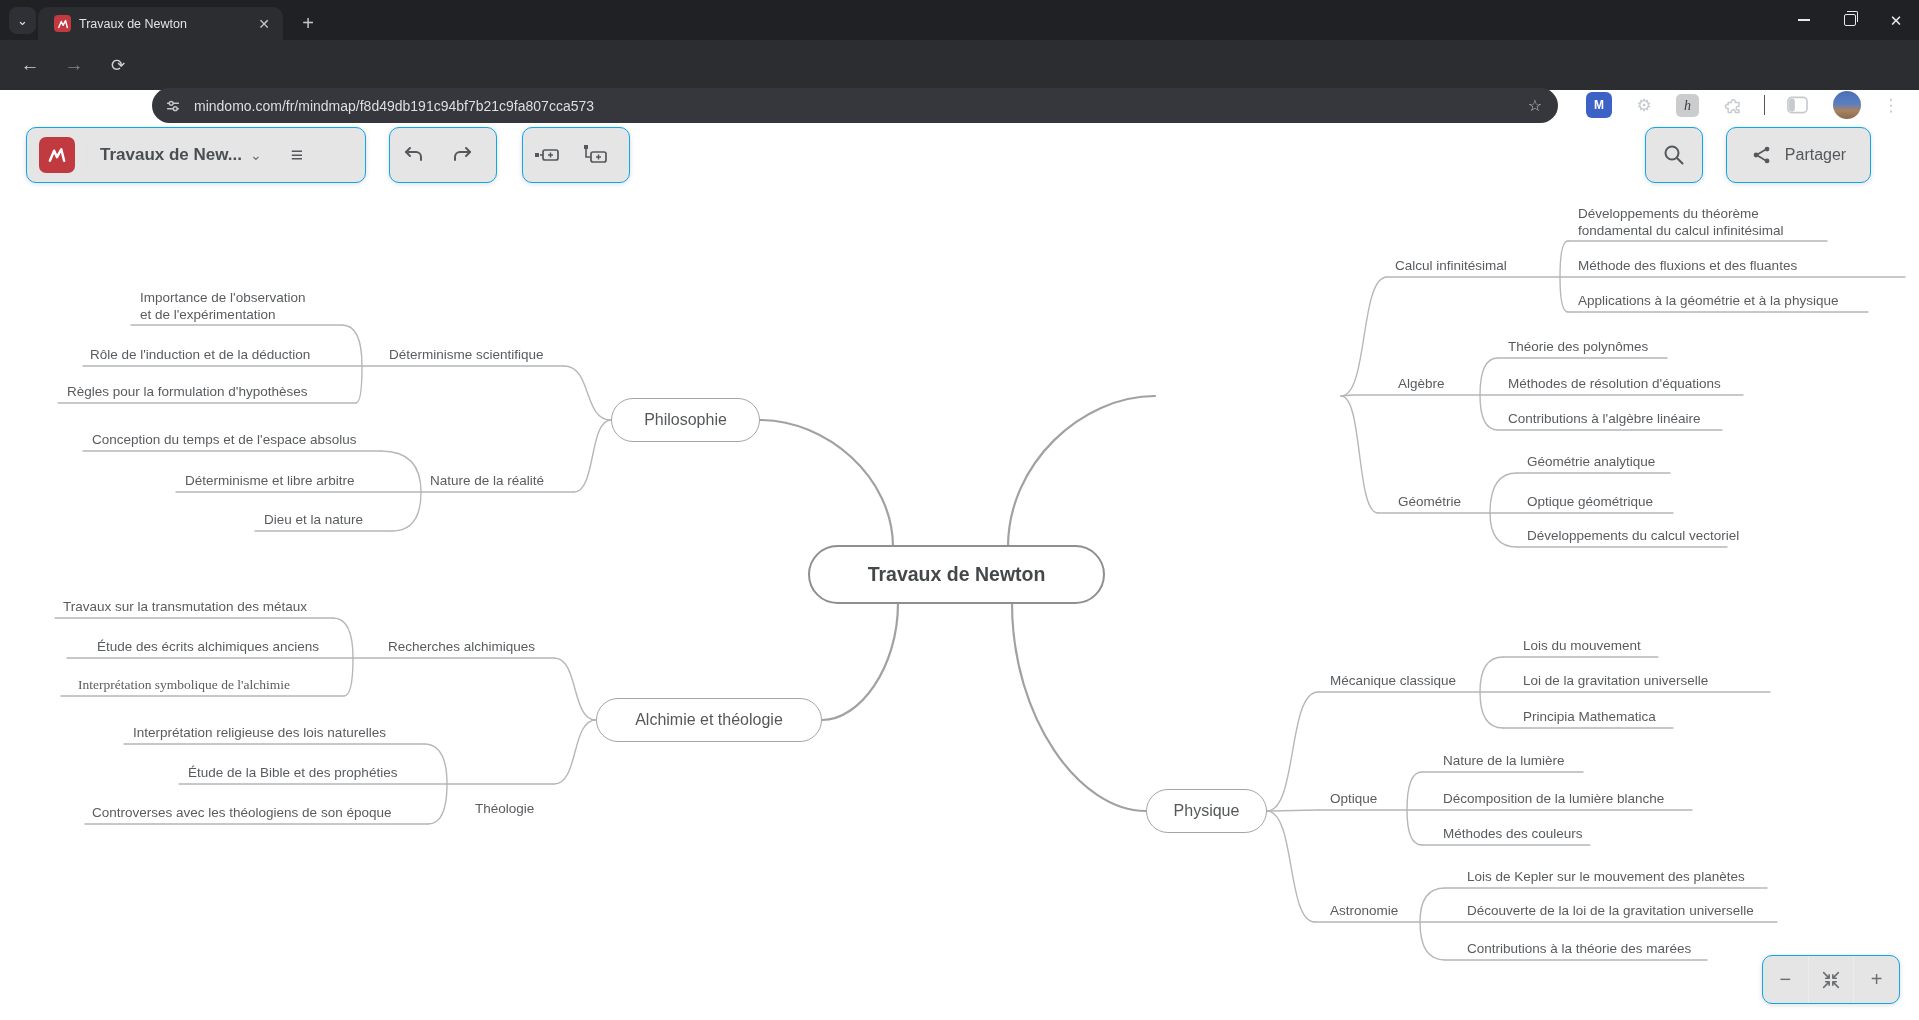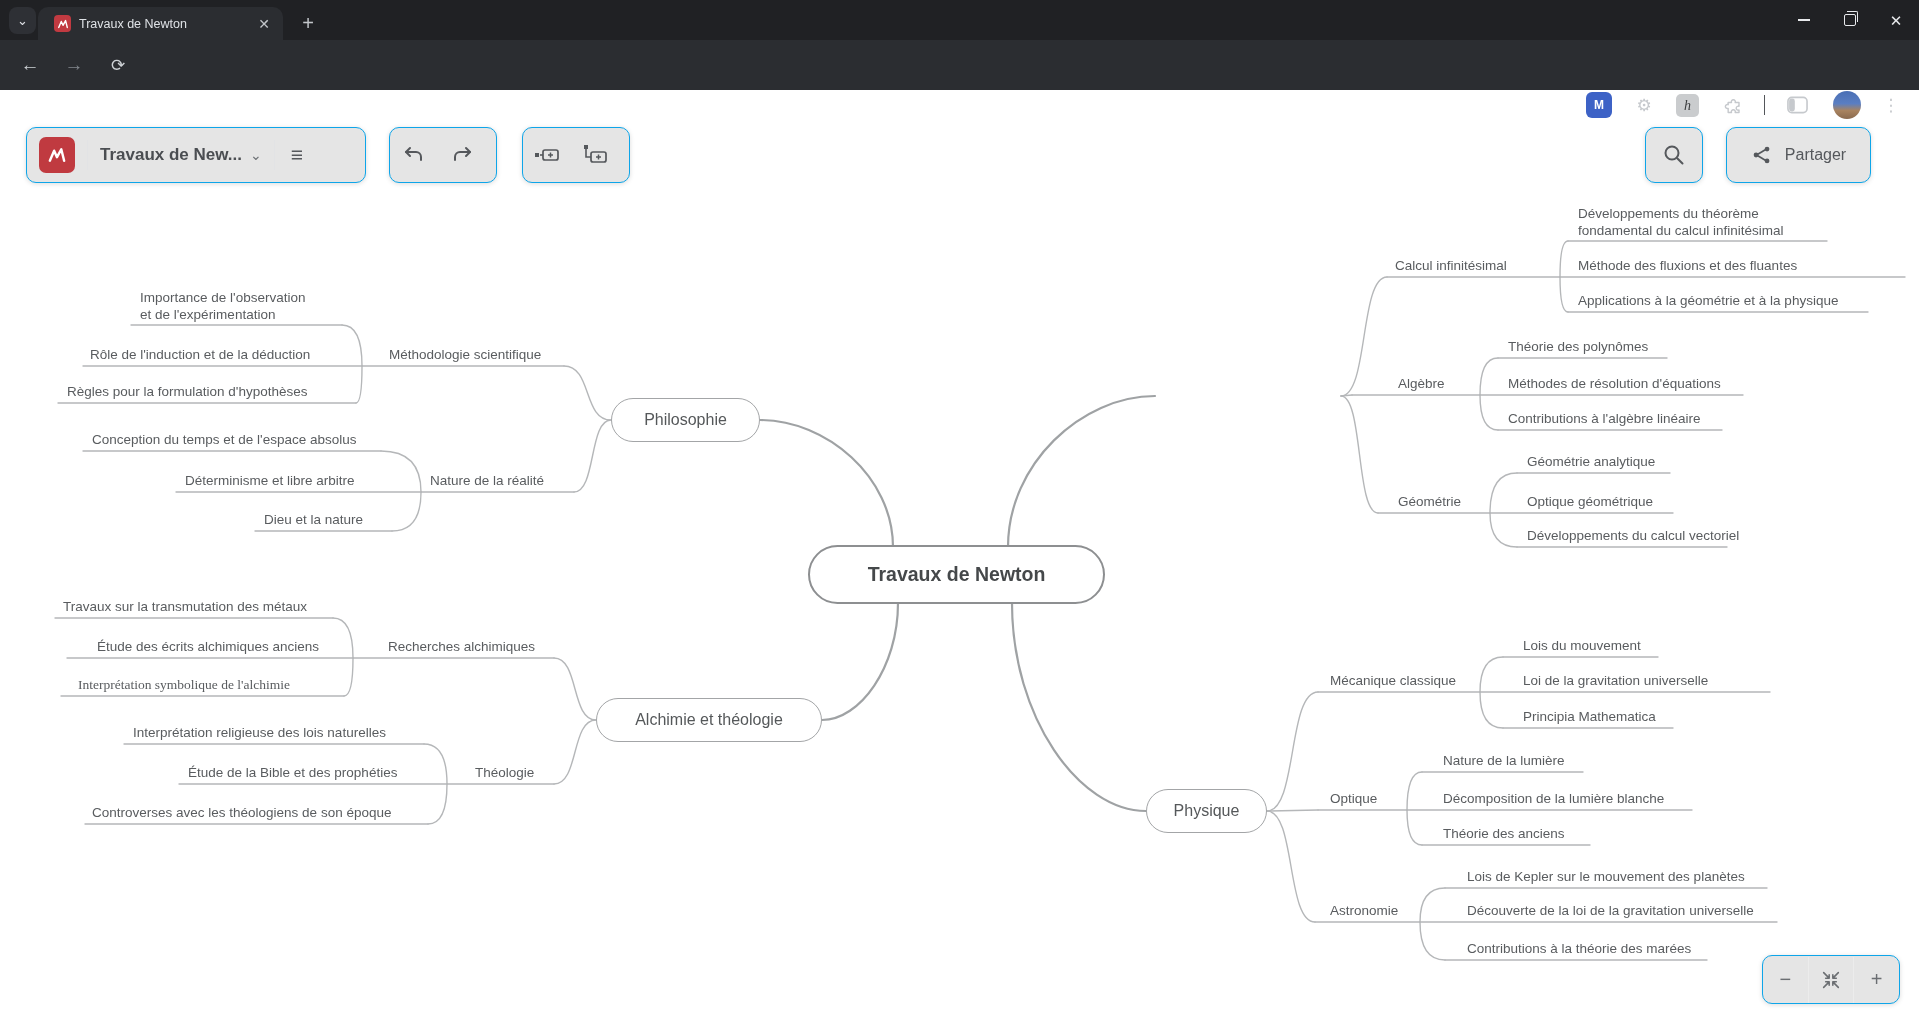"mindomo.com/fr/mindmap/f8d49db191c94bf7b" div.omnibox { html: none -> <div> <svg> <g> <line></line> <line></line> </g> <circle></circle> <circle></circle> </svg> <span>mindomo.com/fr/mindmap/f8d49db191c94bf7b21c9fa807cca573</span> <span>☆</span> </div> }
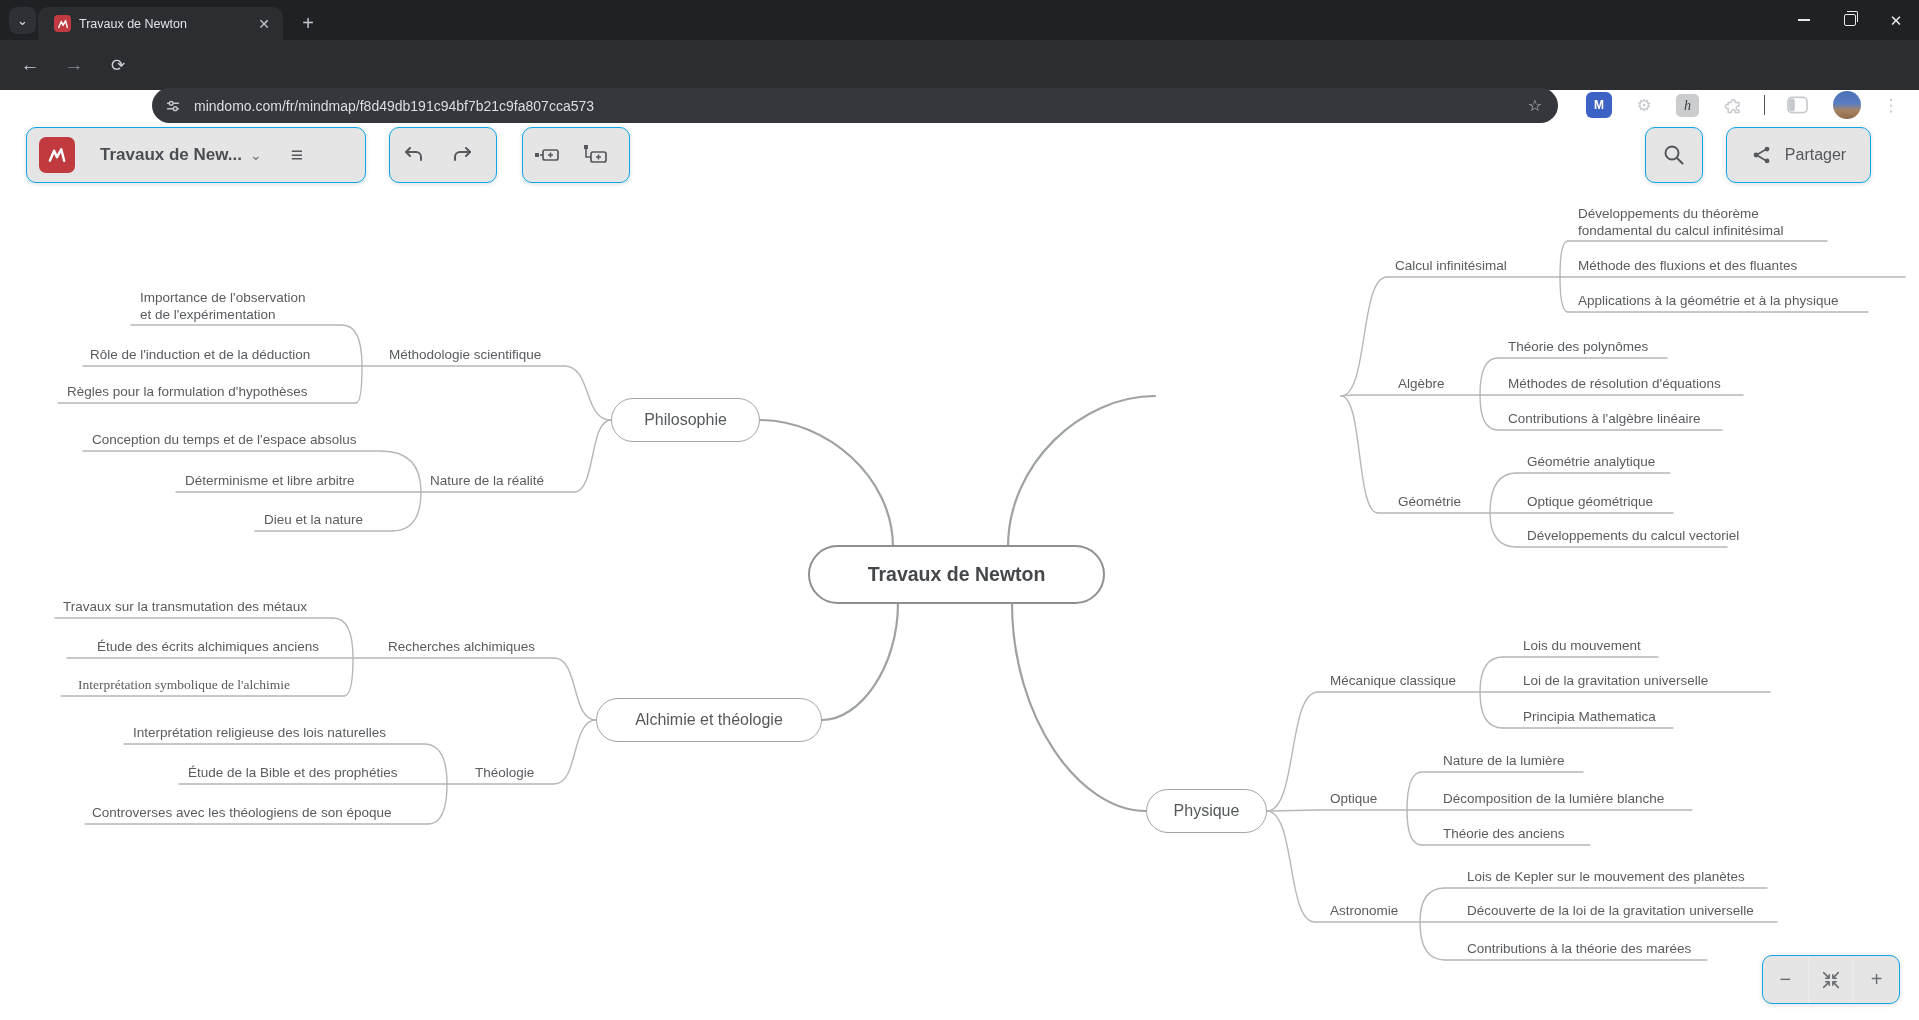"Méthodologie scientifique" div { text: Méthodologie -> Déterminisme }
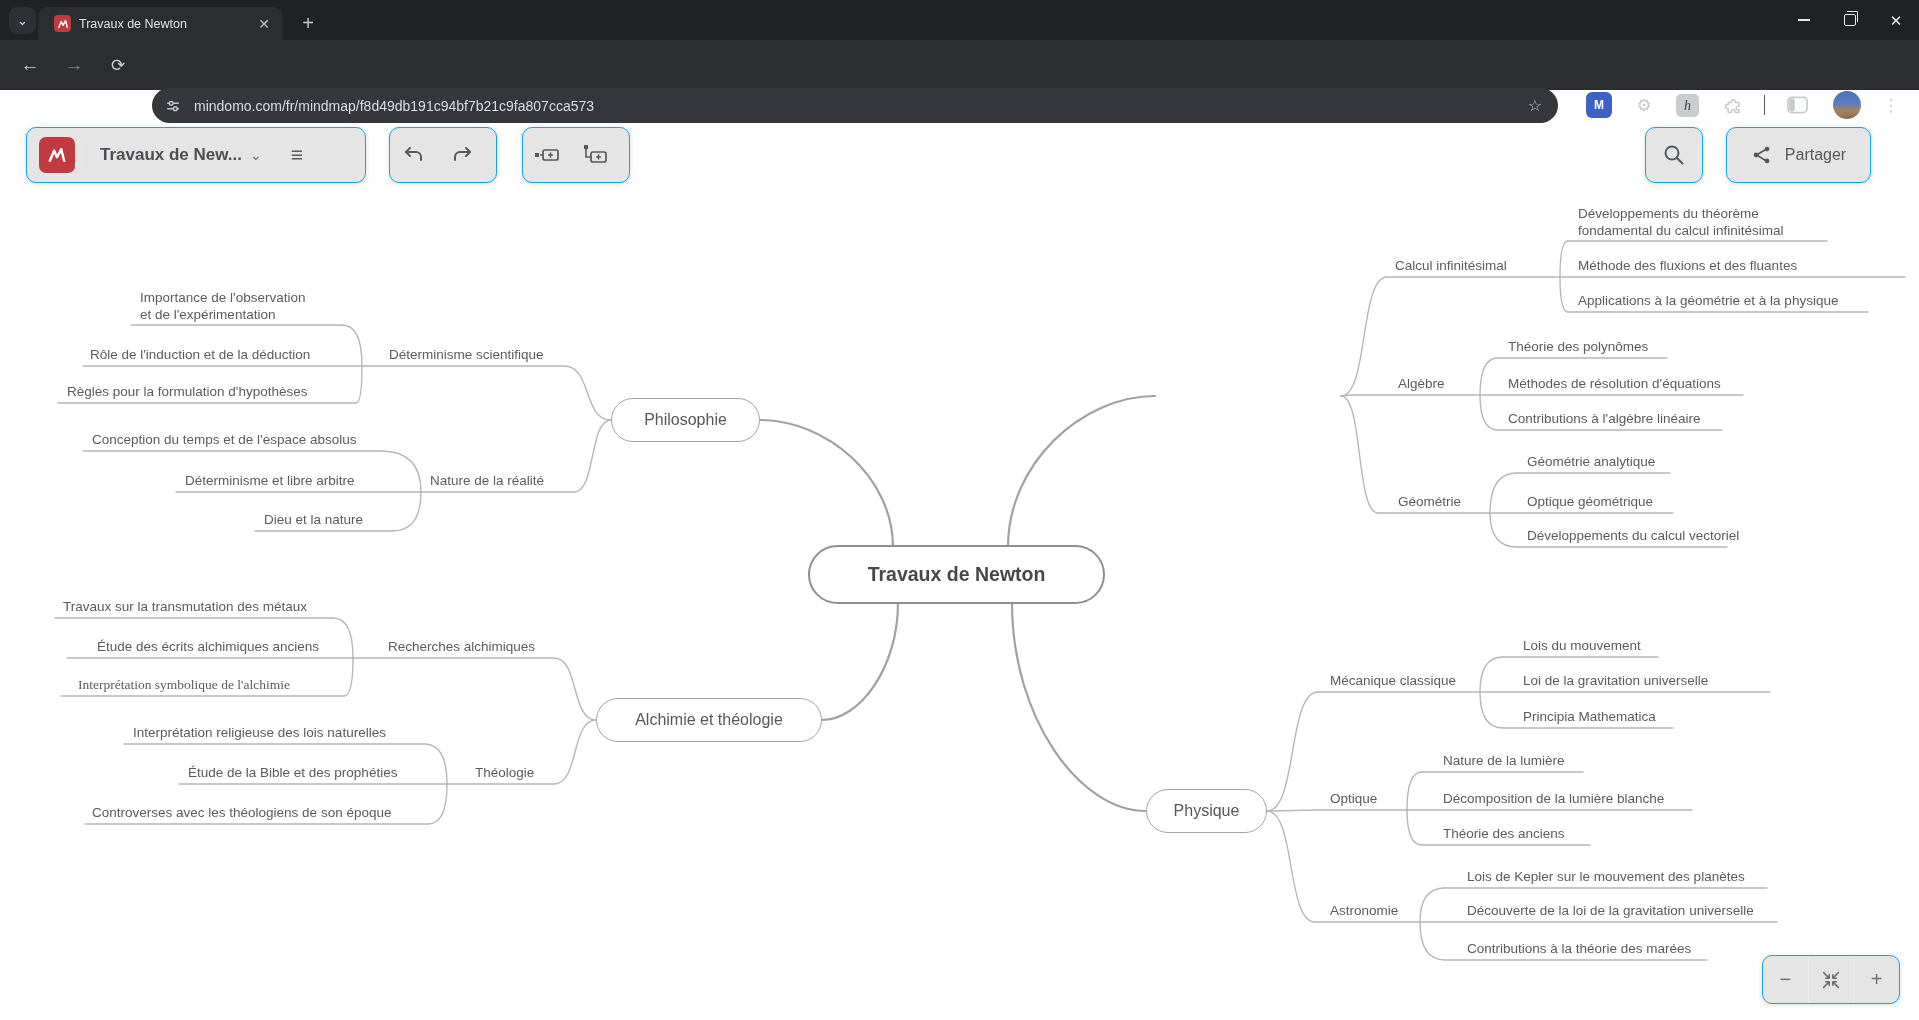"Théologie" div.maplabel { top: 764px -> 800px }
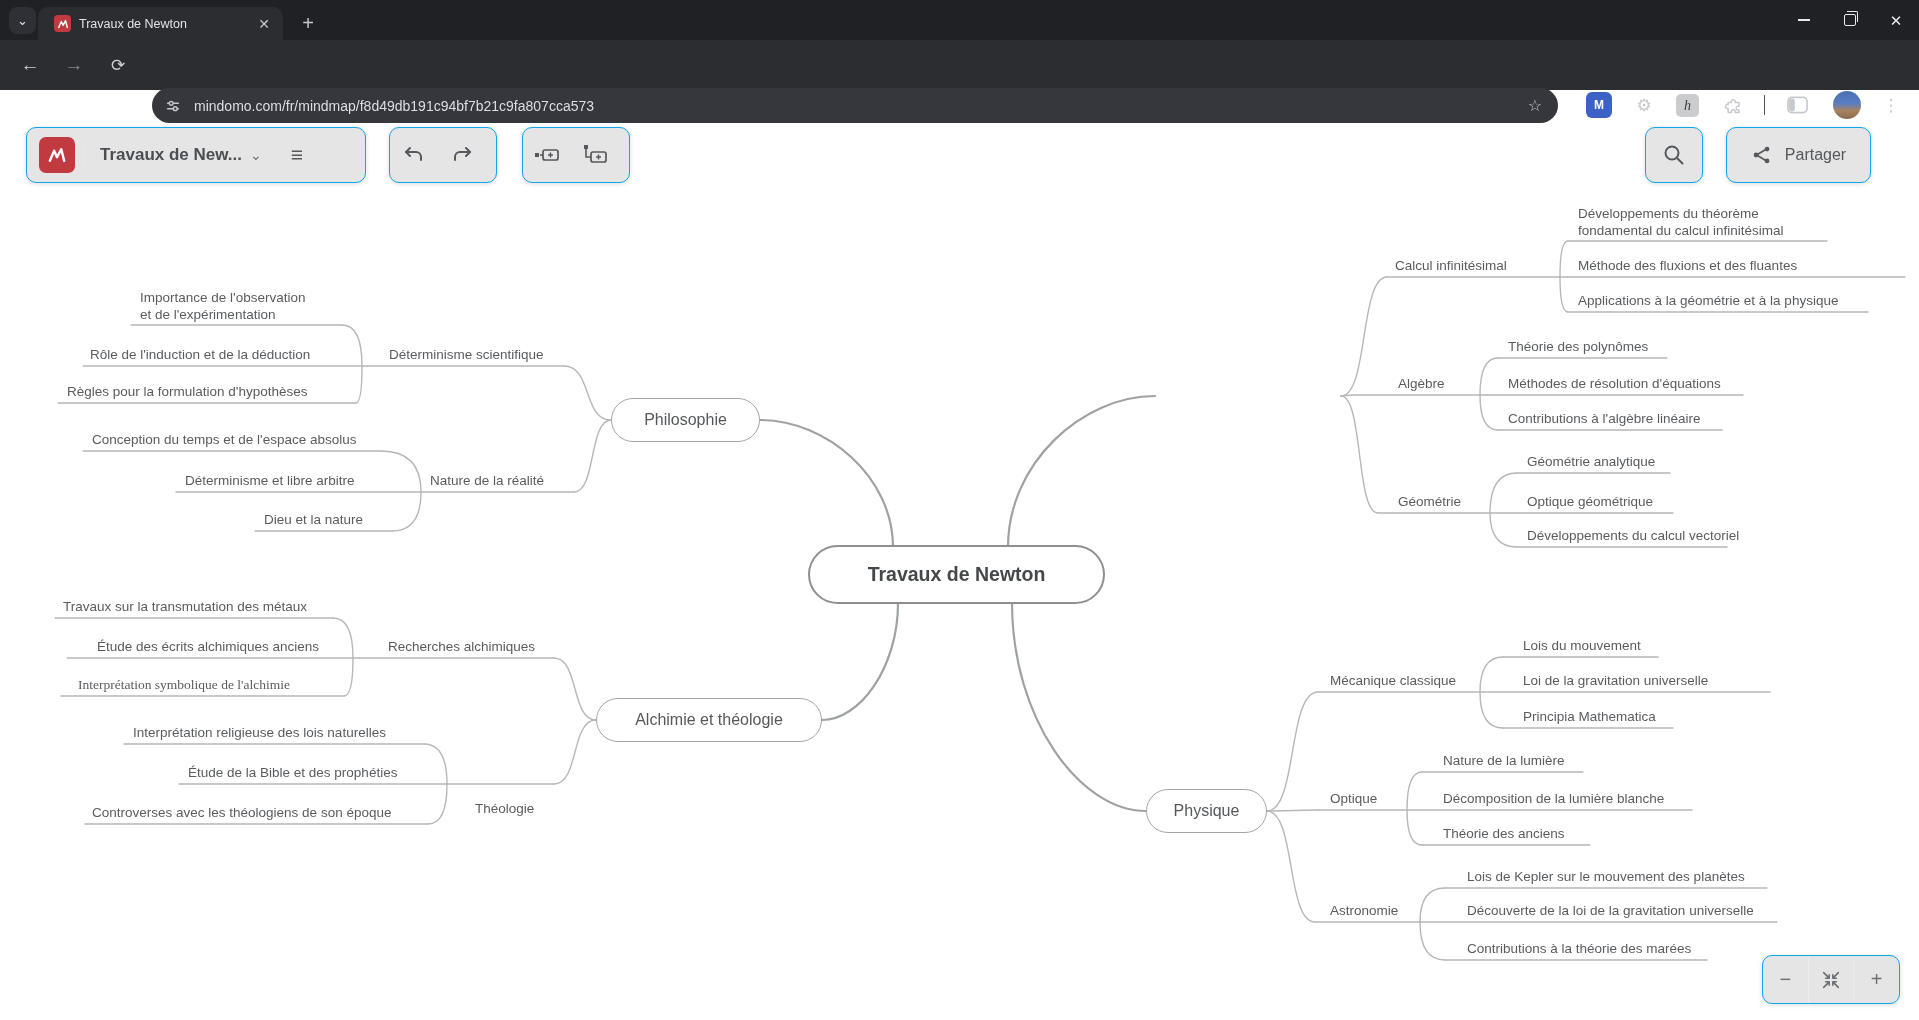"Théorie des anciens" div { text: Théorie des anciens -> Méthodes des couleurs }
